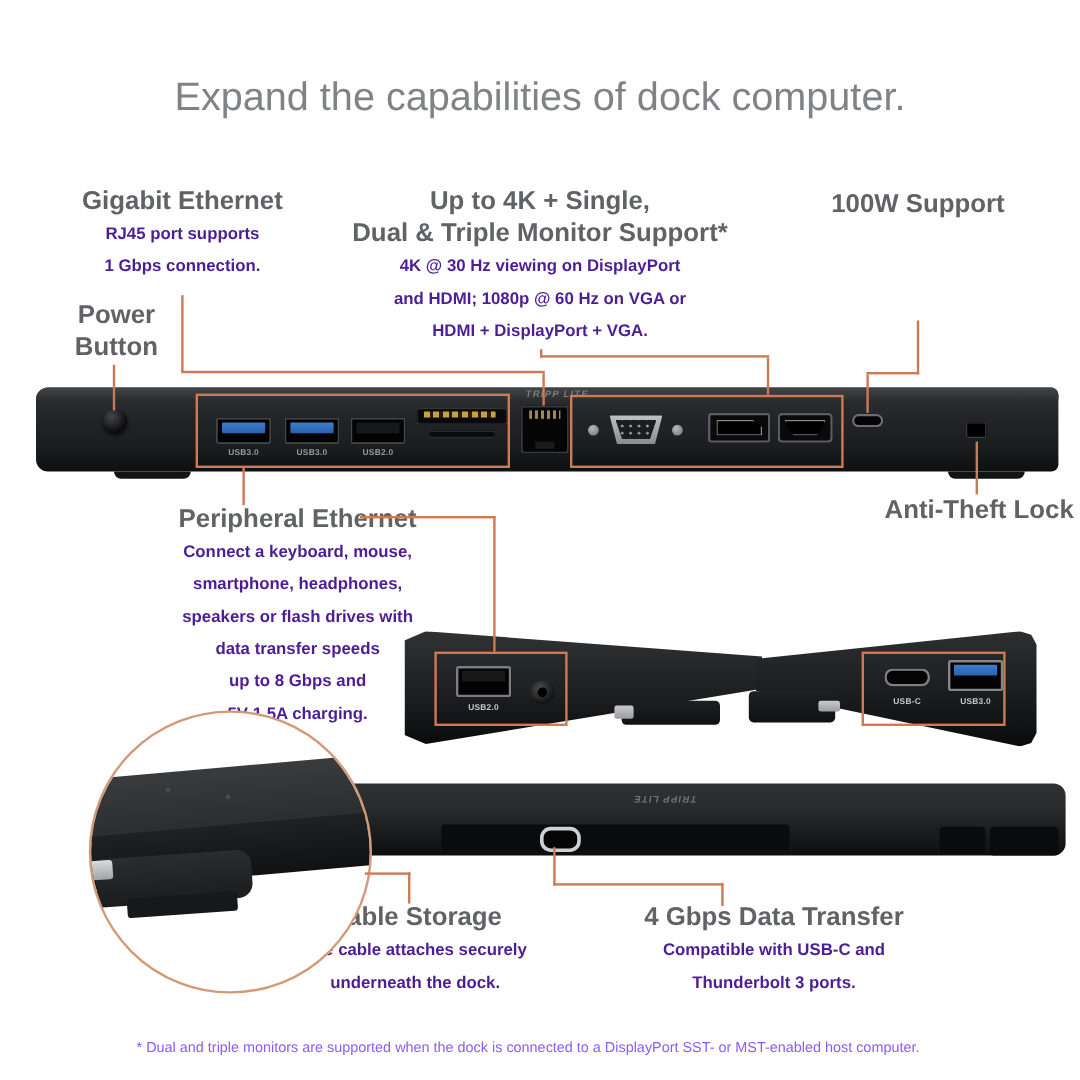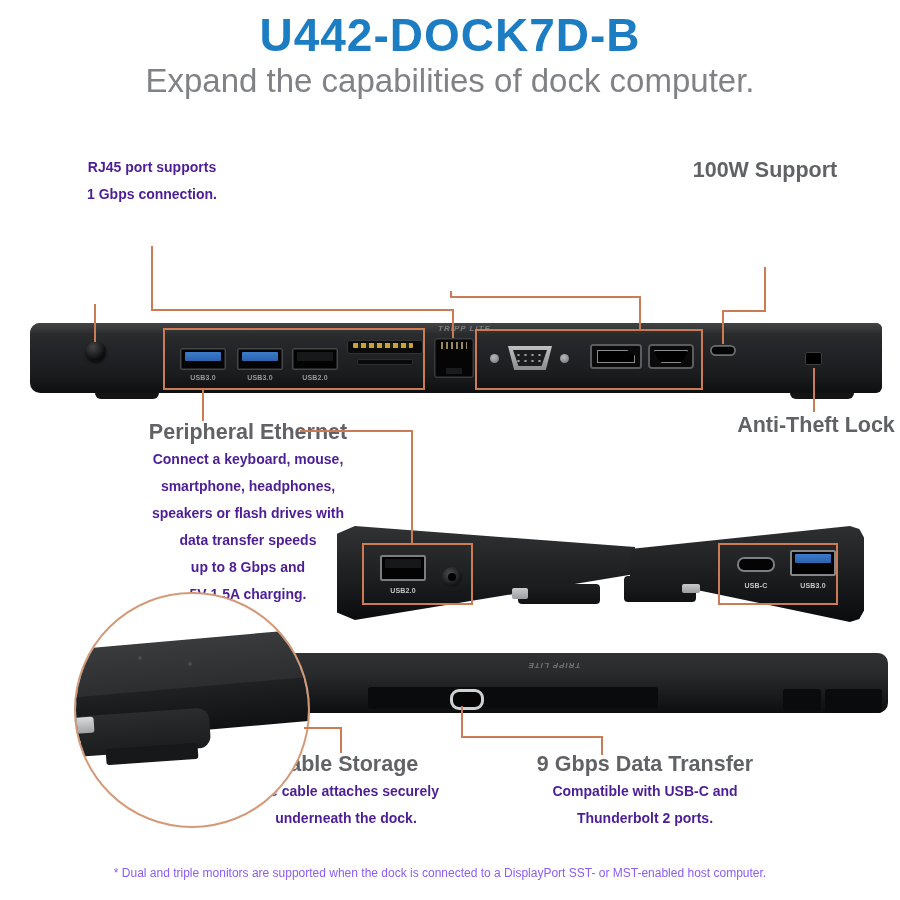"U442-DOCK7D-B" div.title { html: <div>U442-DOCK7D-B</div> -> none }
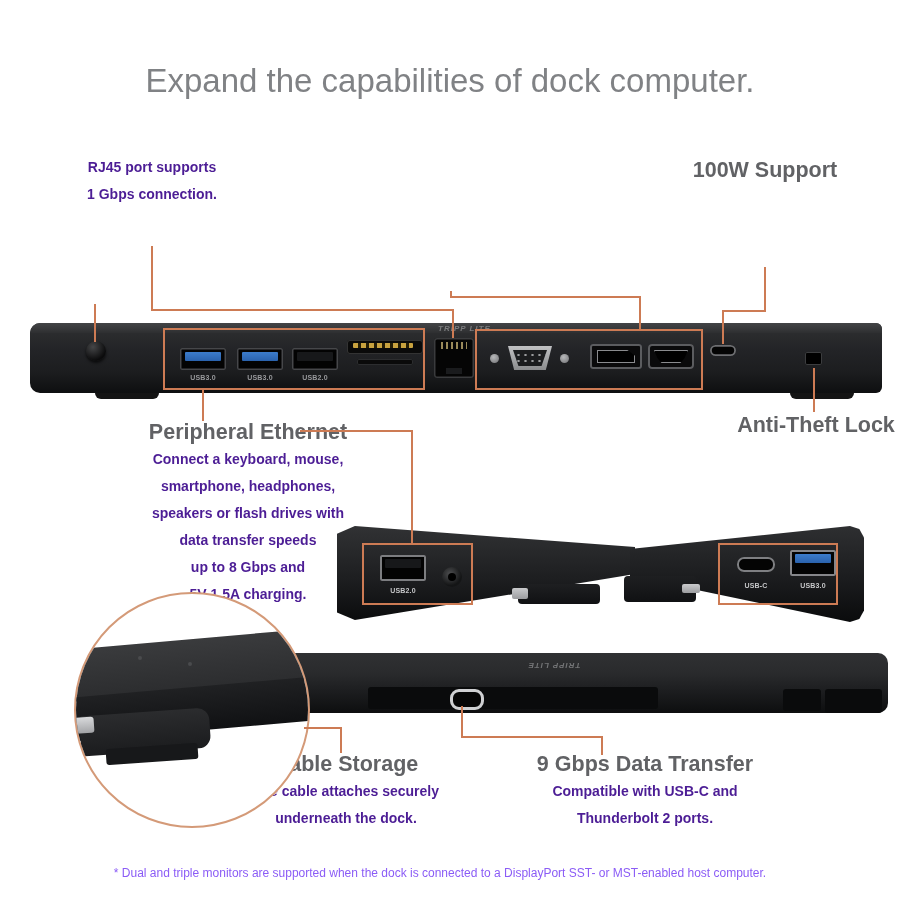"Gigabit Ethernet" div.fh { html: none -> <div>Gigabit Ethernet</div> }
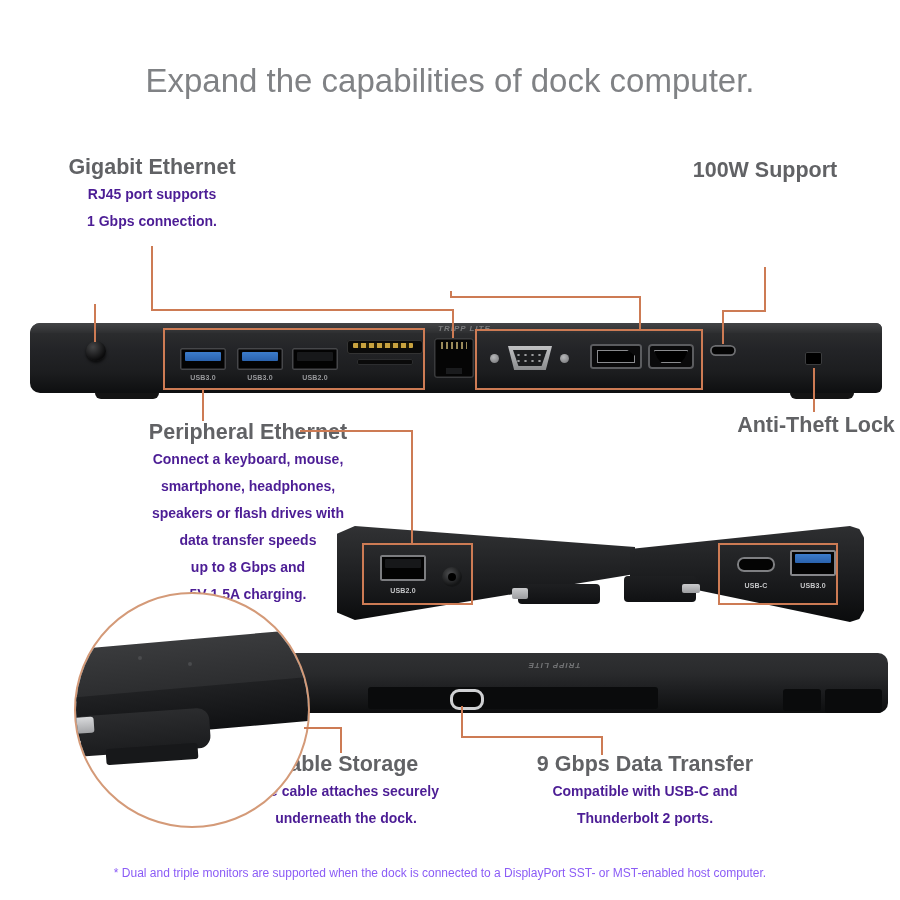"Up to 4K + Single," div.feat { html: none -> <div> <div>Up to 4K + Single, Dual &amp; Triple Monitor Support*</div> <div>4K @ 30 Hz viewing on DisplayPort and HDMI; 1080p @ 60 Hz on VGA or HDMI + DisplayPort + VGA.</div> </div> }
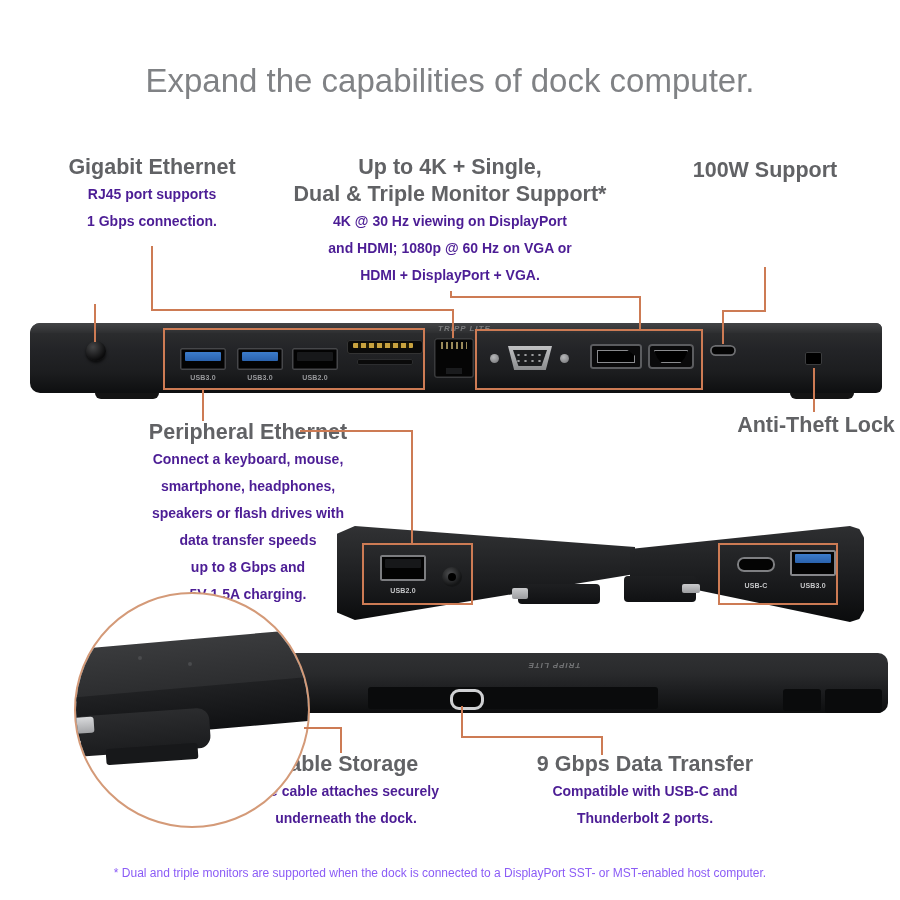"Power" div.feat { html: none -> <div> <div>Power Button</div> </div> }
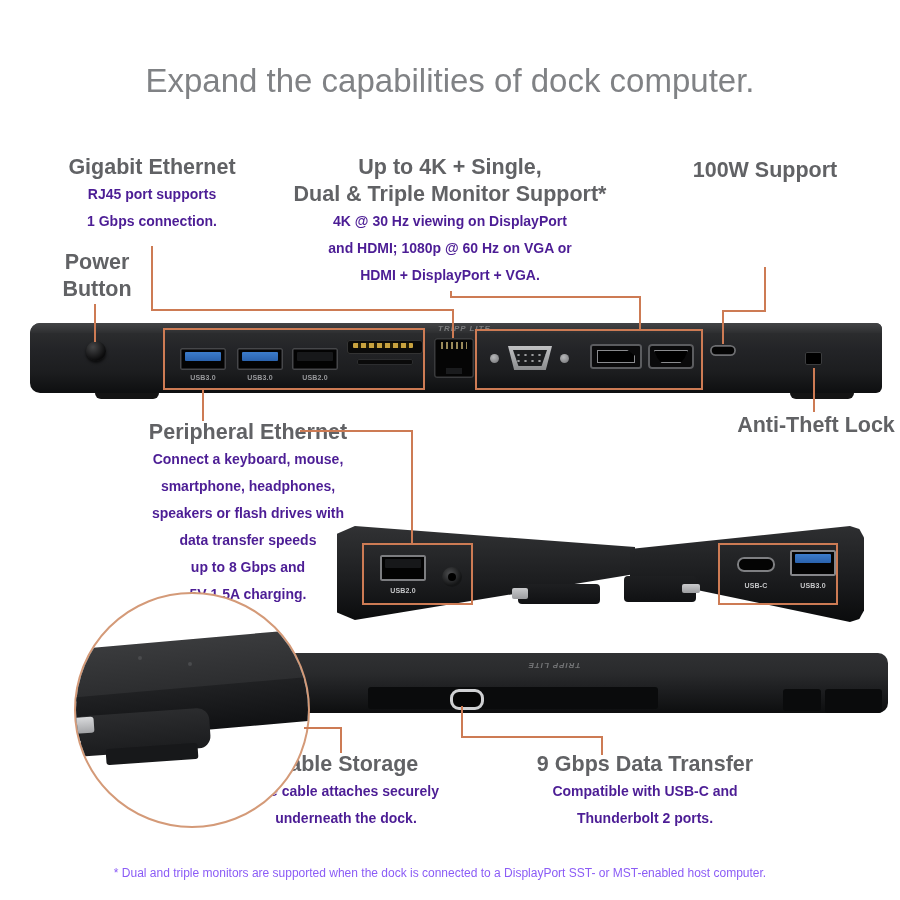"9 Gbps Data Transfer" div.fh { text: 9 -> 4 }
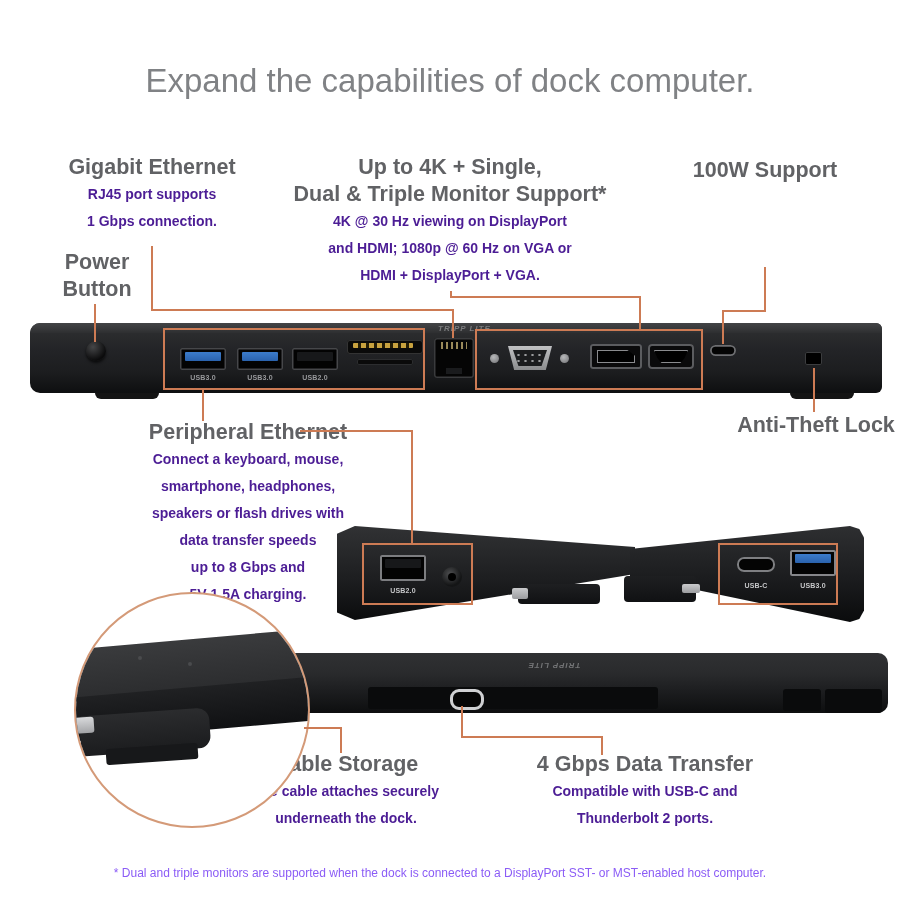"Compatible with USB-C and" div.fb { text: 2 -> 3 }
